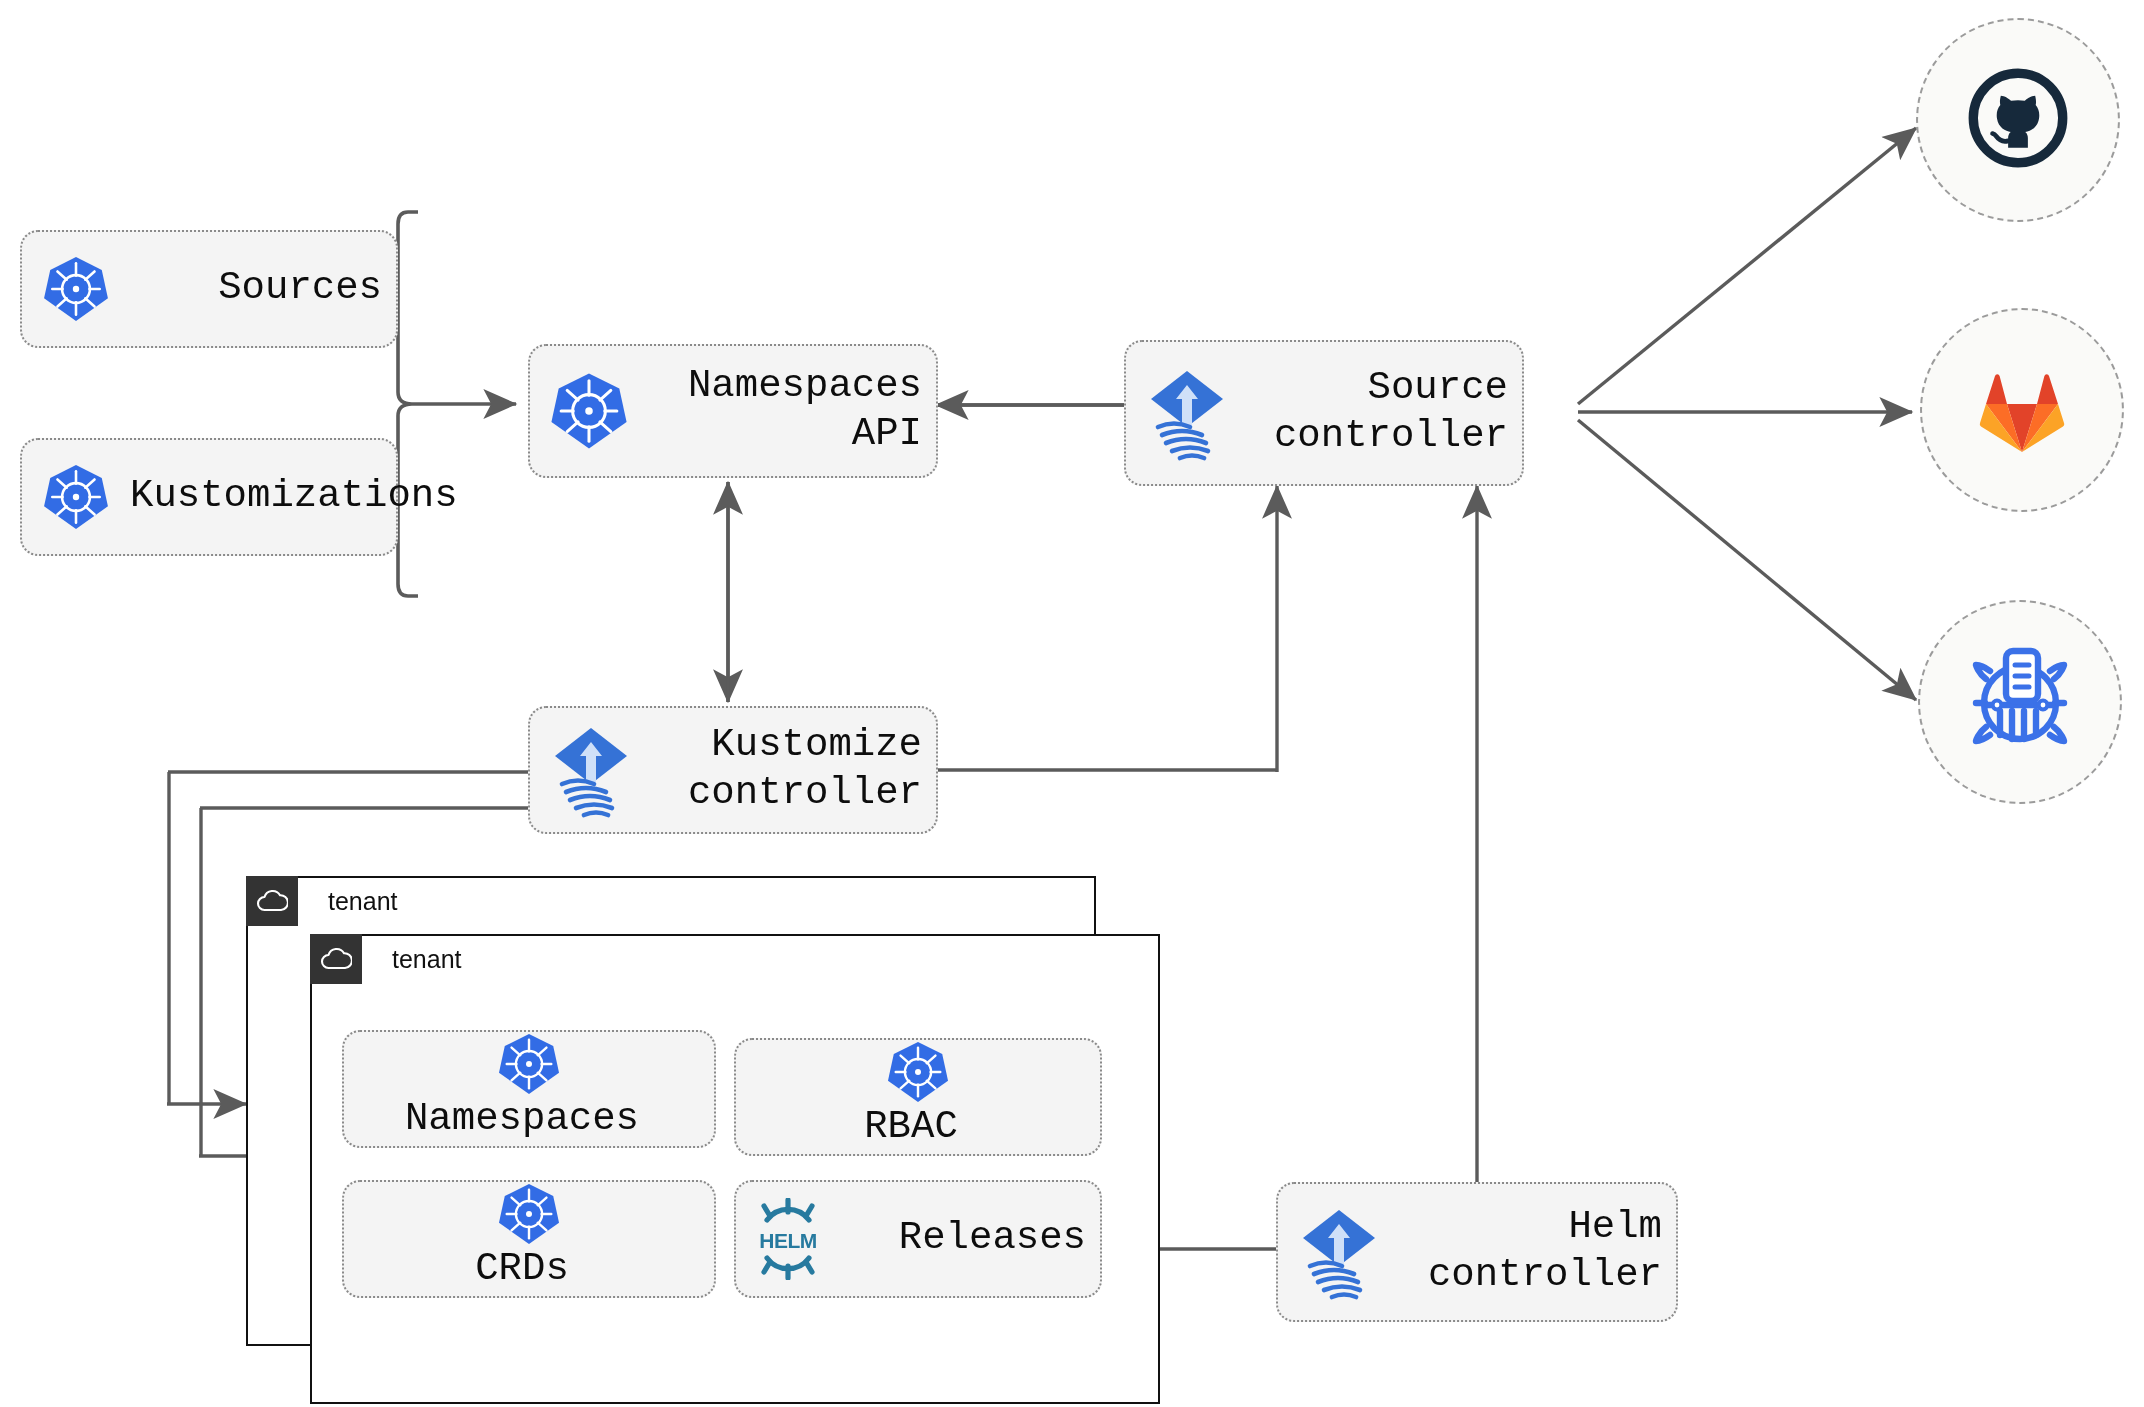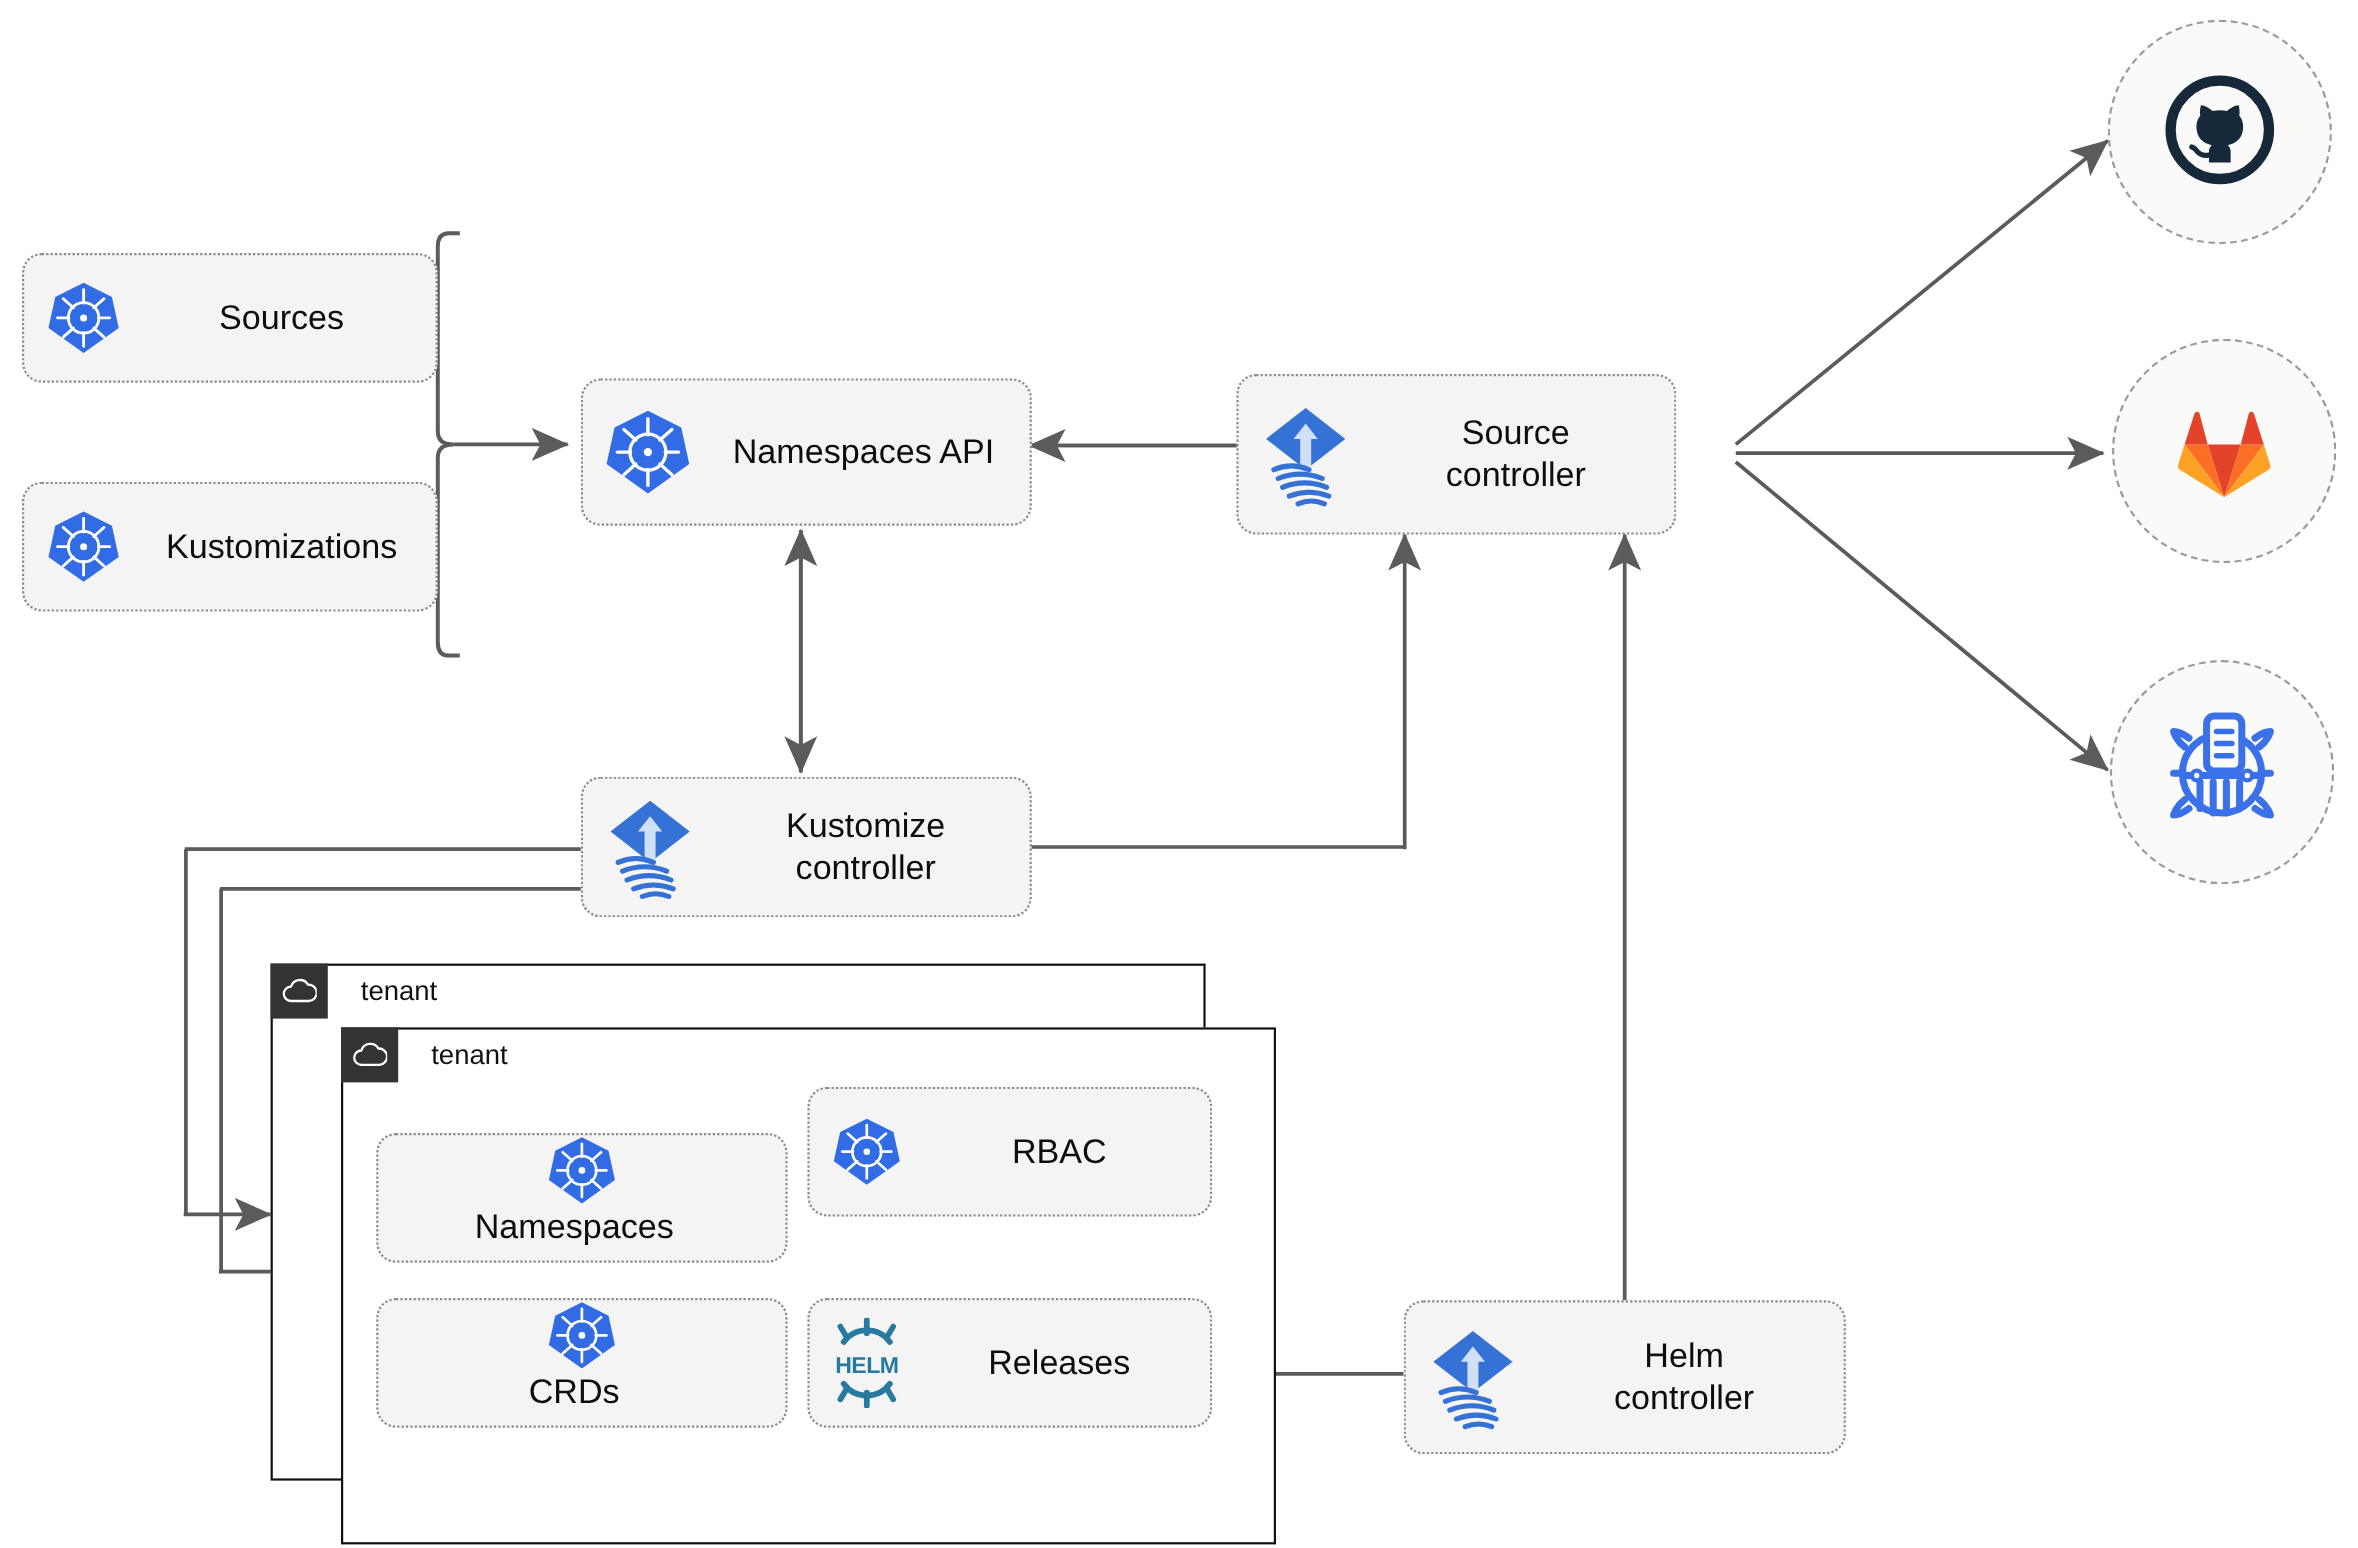"Sources" .node .lbl { font-family: none -> Liberation Mono, monospace; font-size: 31px -> 39px; text-align: center -> right }
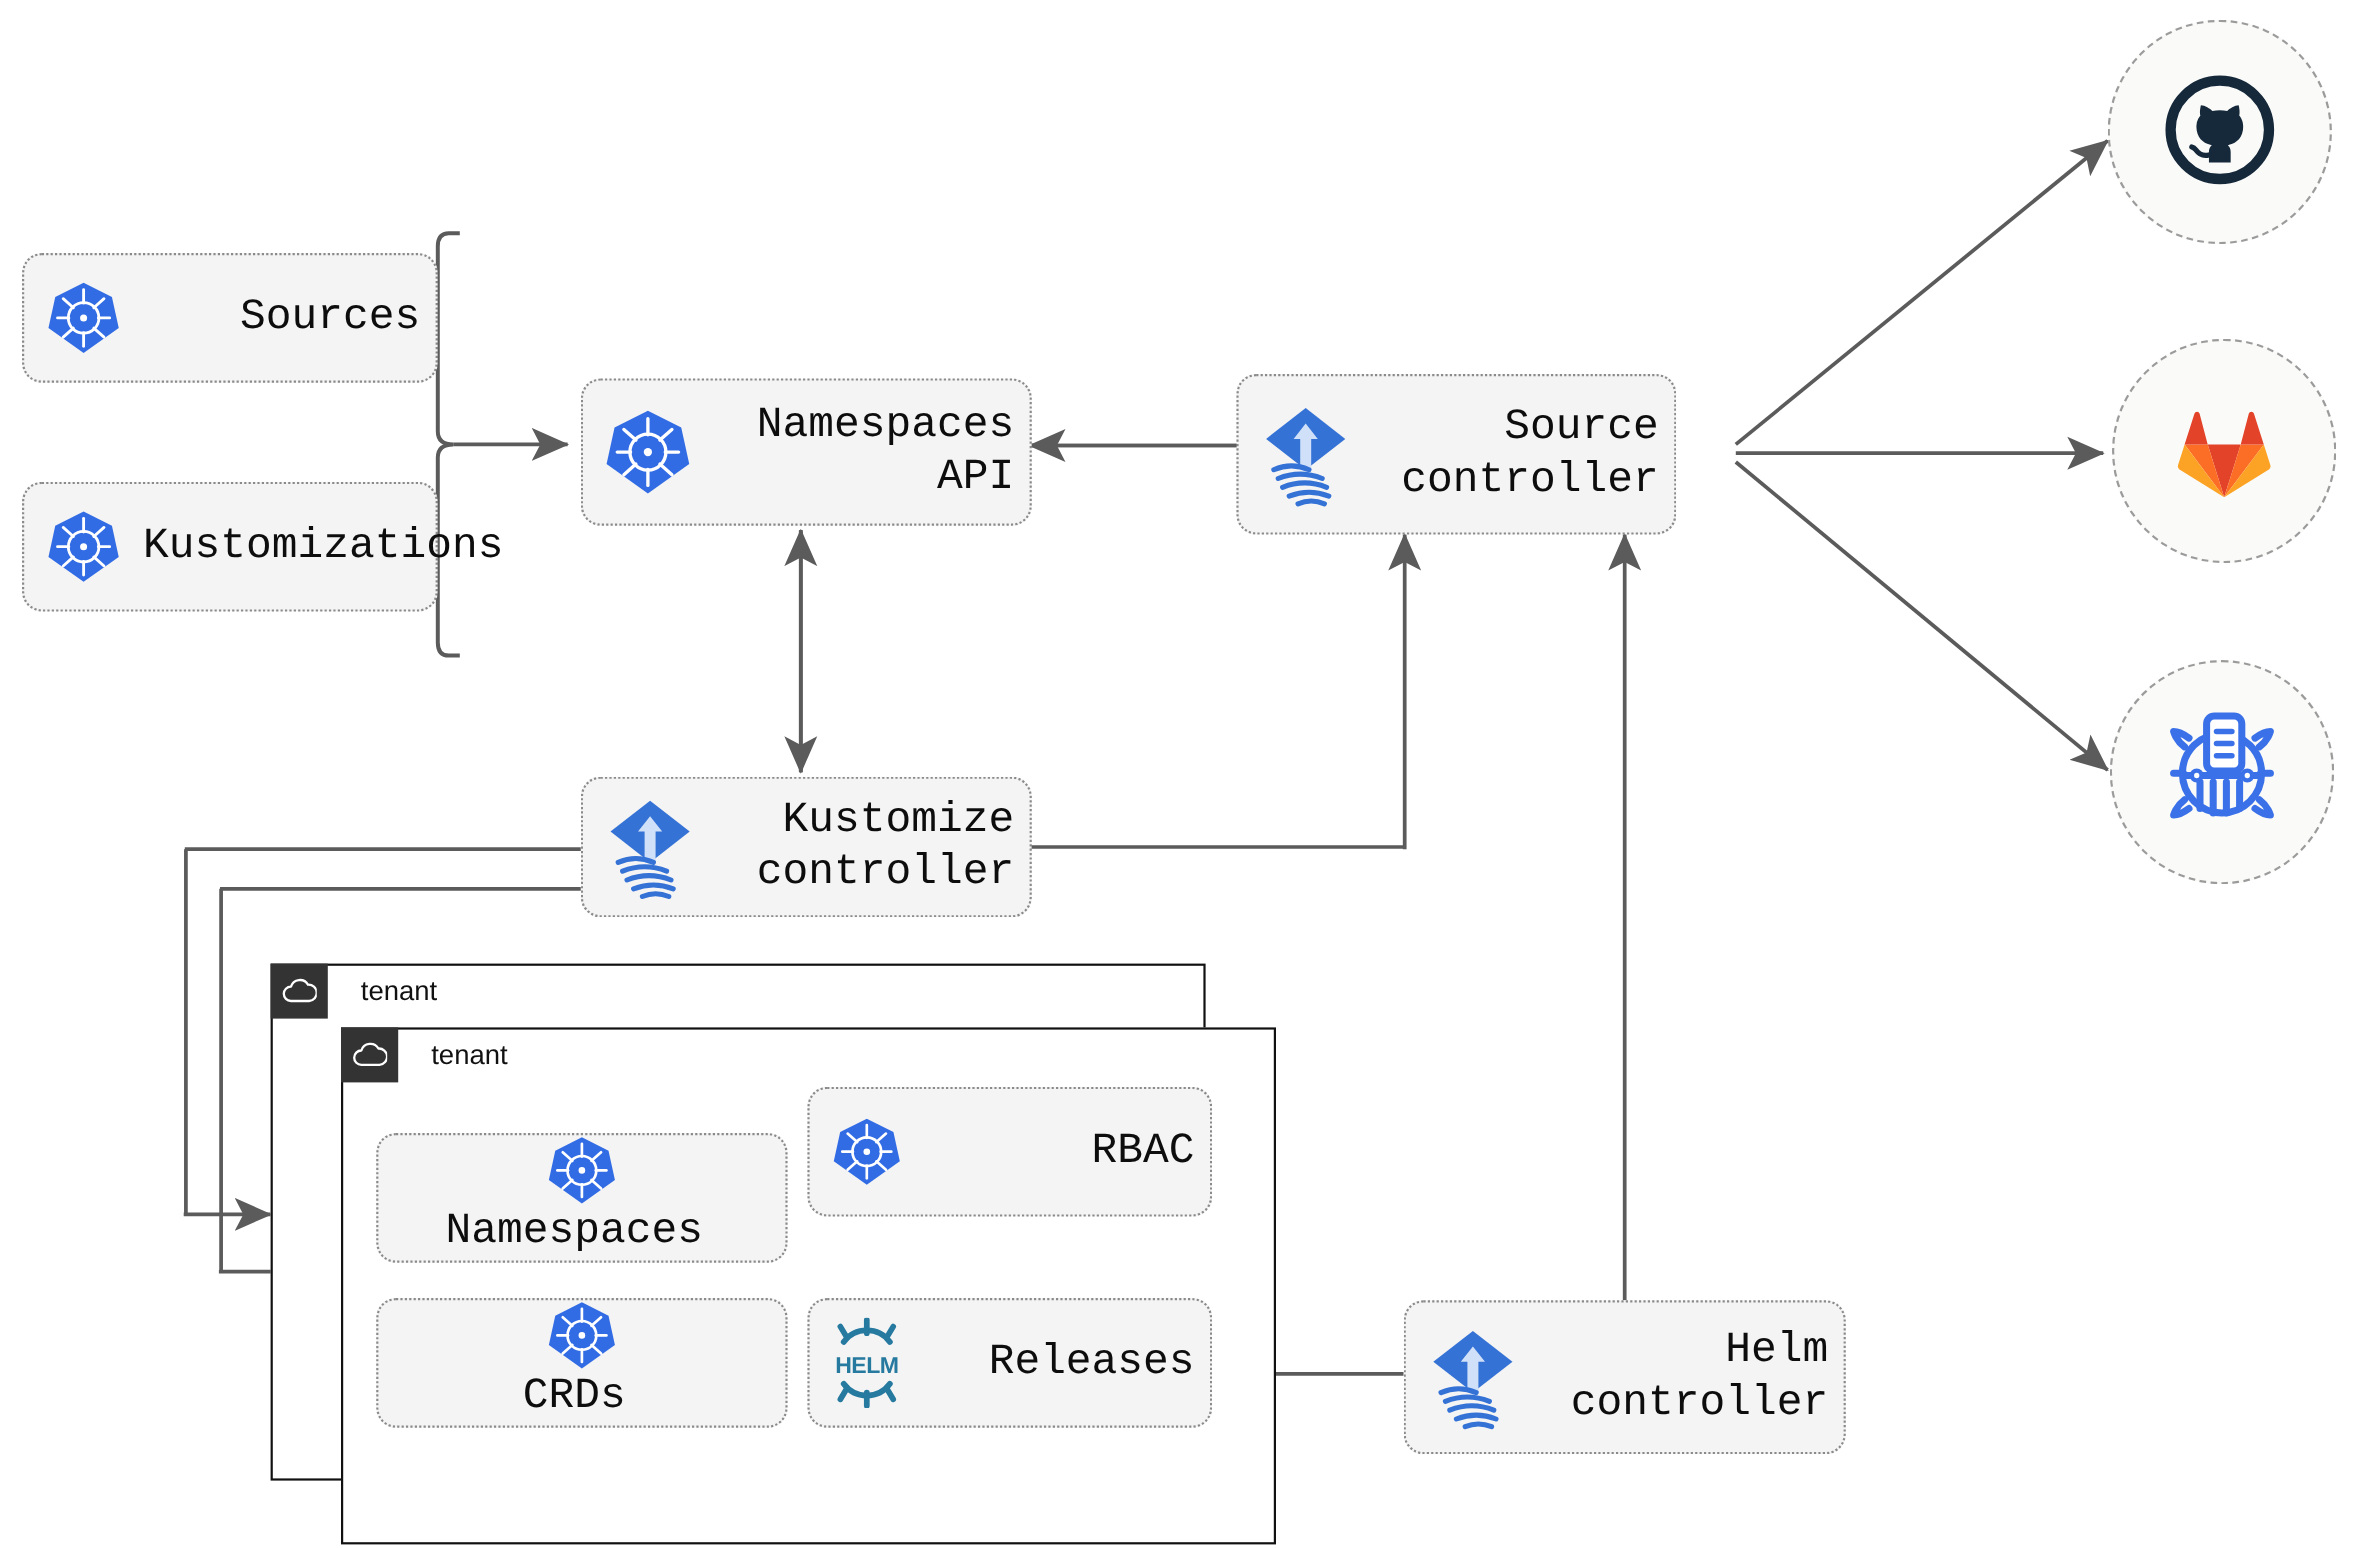"RBAC" div.node { flex-direction: none -> column; top: 988px -> 1038px }
